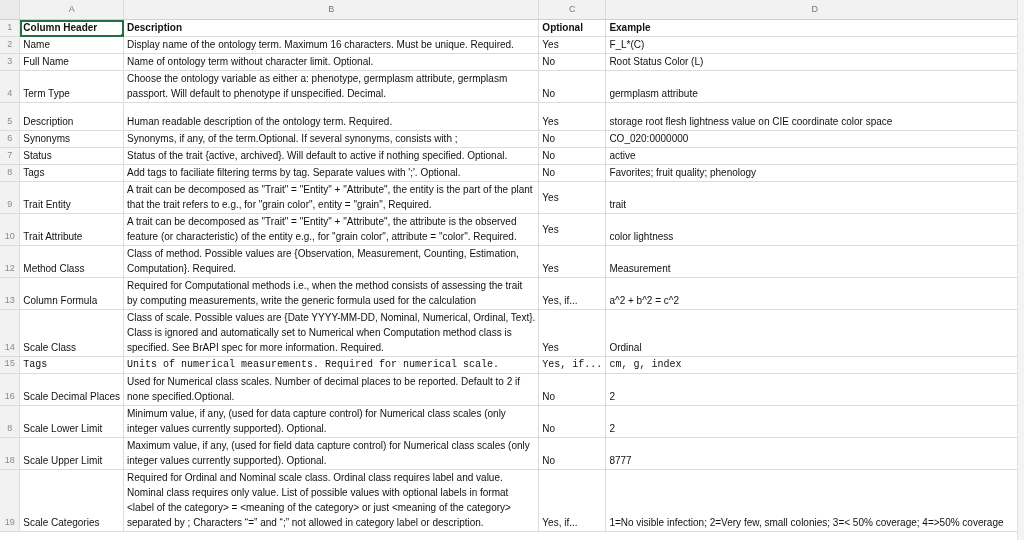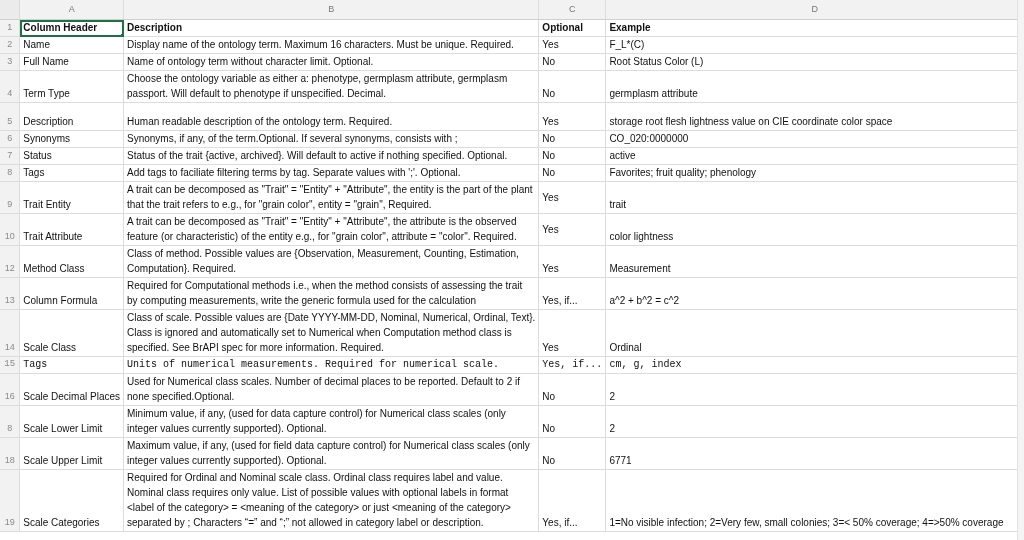"6771" td.nowrap { text: 6771 -> 8777 }
